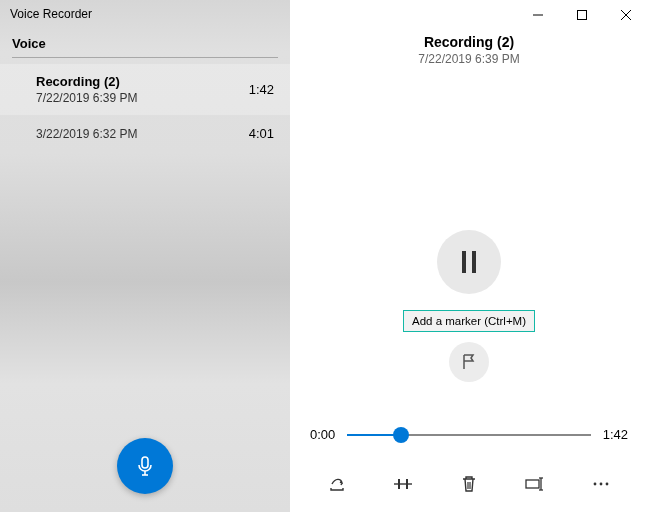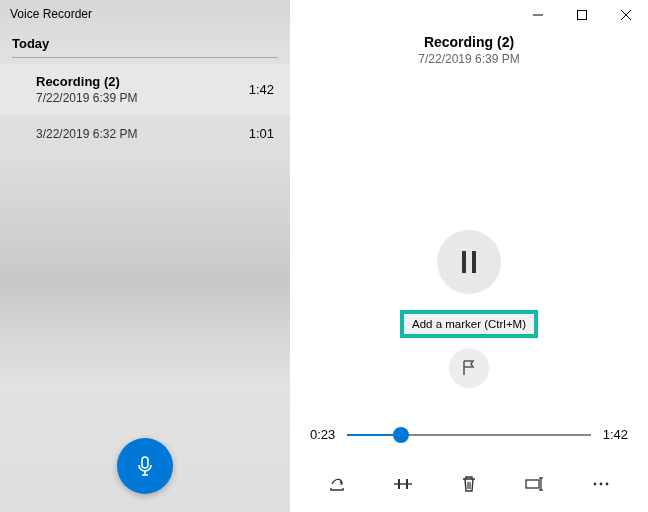"Today" div.section-header { text: Today -> Voice }
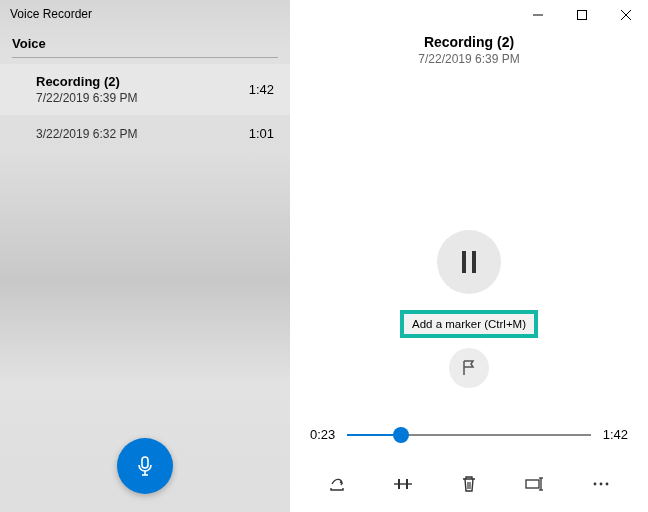"1:01" span.rec-dur { text: 1:01 -> 4:01 }
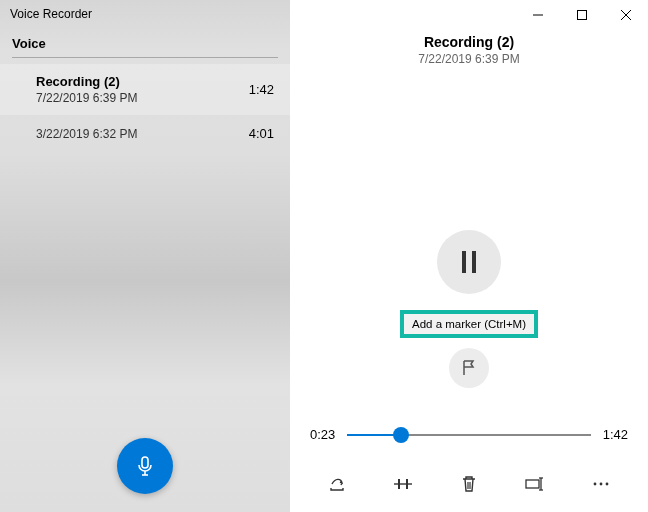"Add a marker (Ctrl+M)" .tooltip { border: 4px solid #14b8a6 -> 1px solid #14b8a6 }
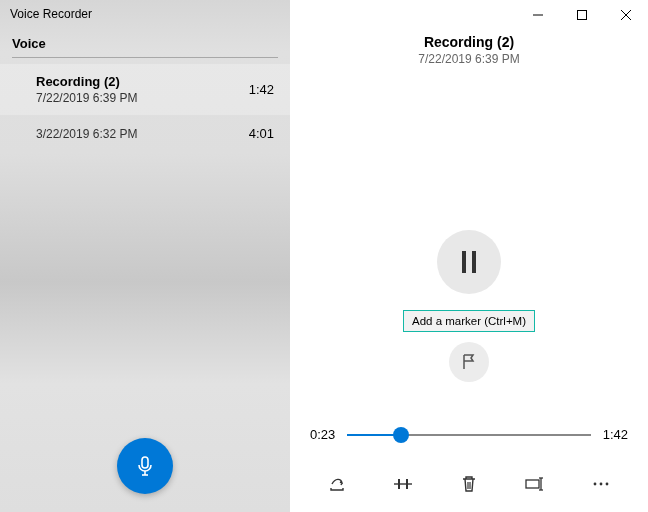"0:23" span.time-label { text: 0:23 -> 0:00 }
